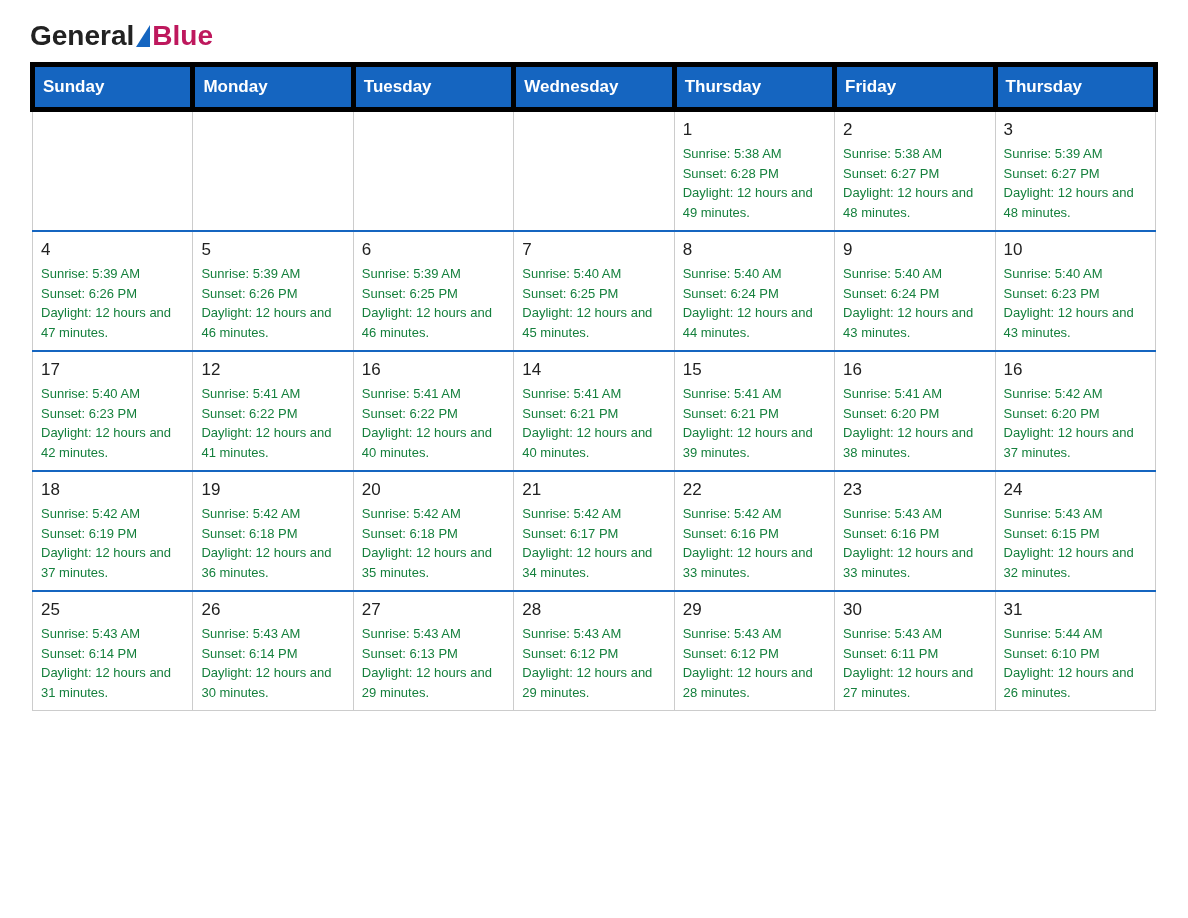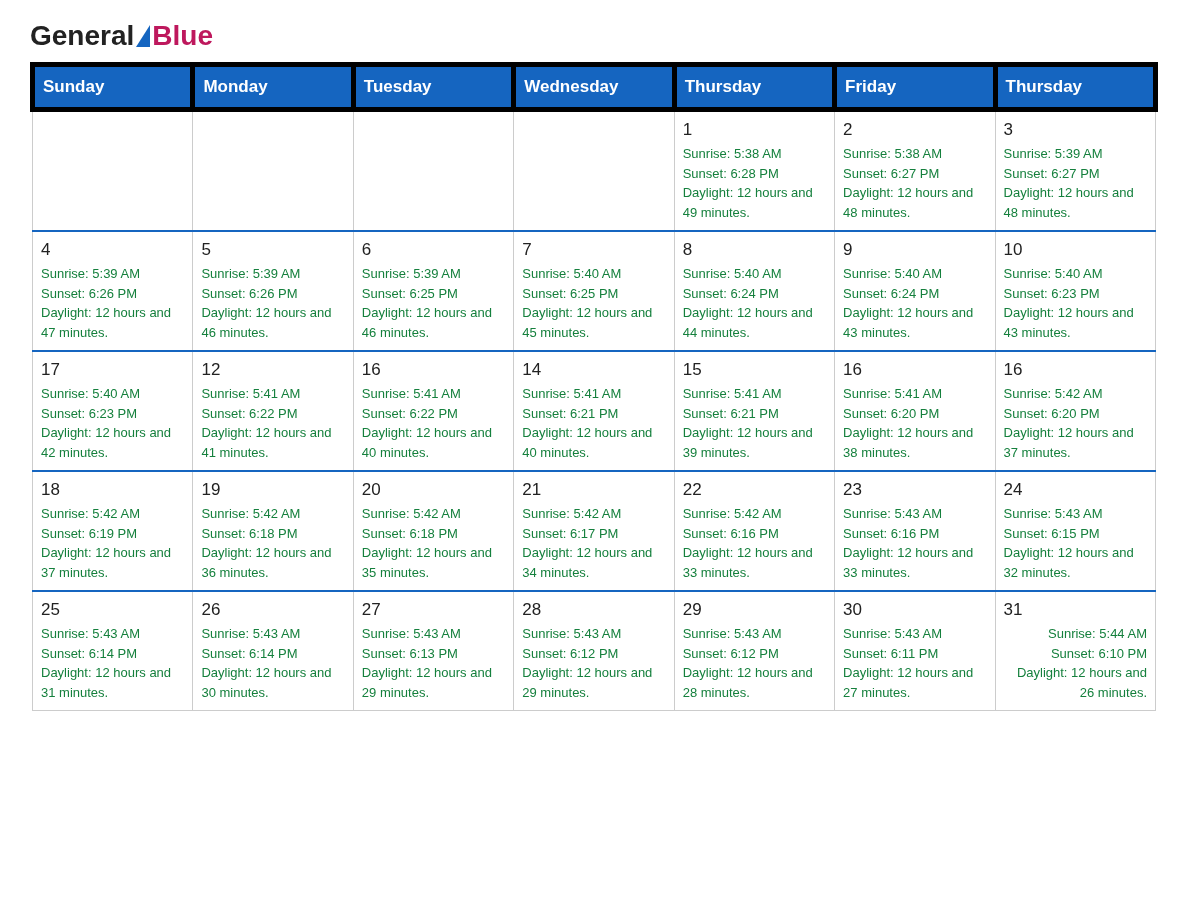"Sunrise: 5:44 AM" div.day-info { text-align: right -> none }
